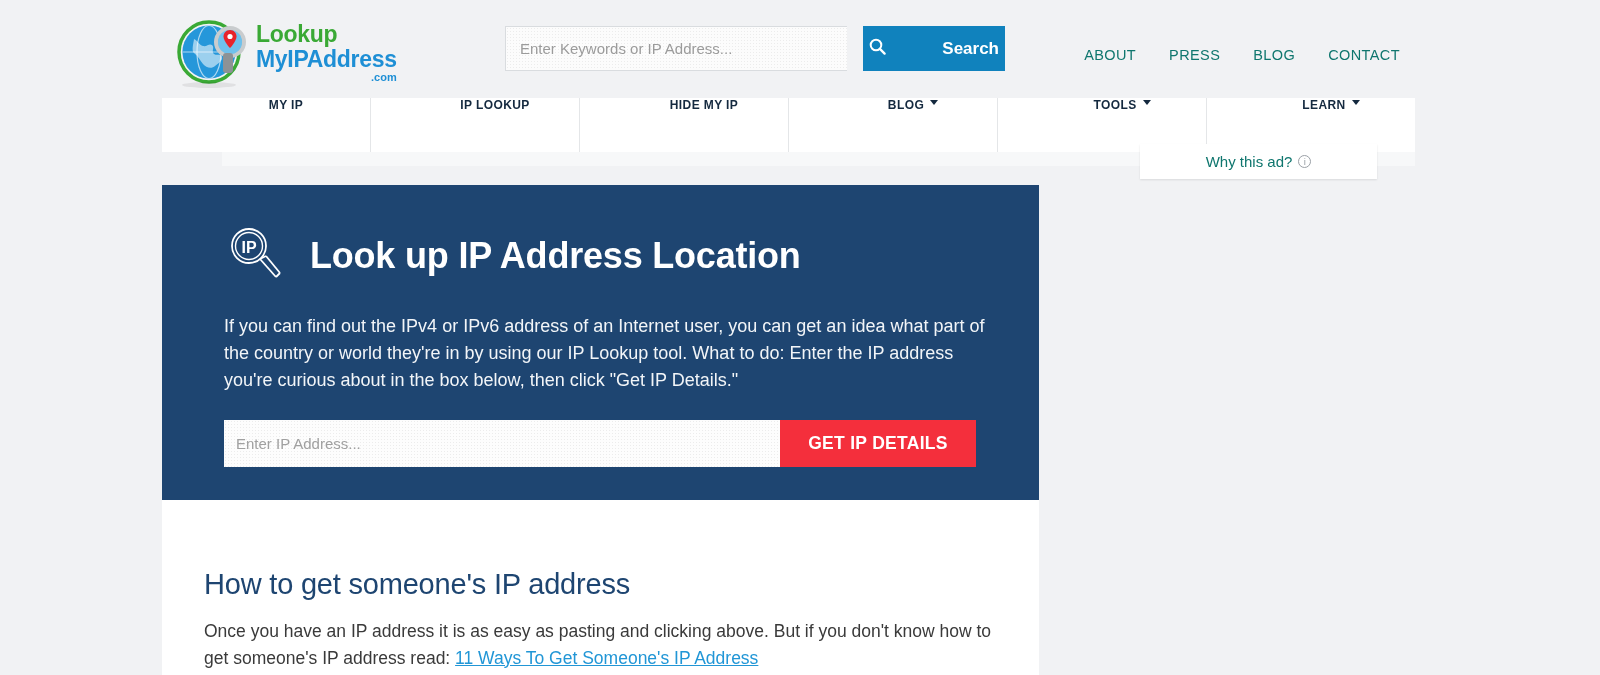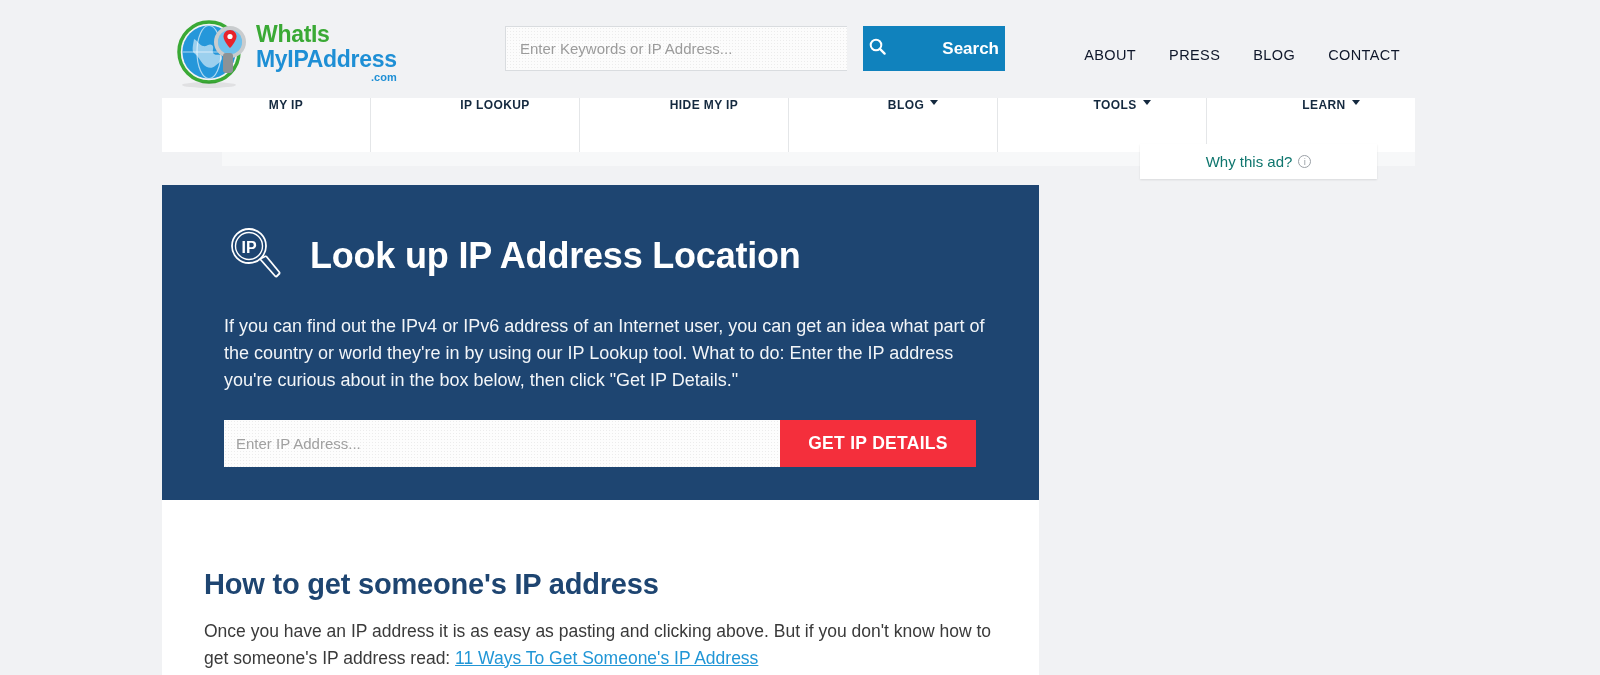"WhatIs" span.logo-line1 { text: WhatIs -> Lookup }
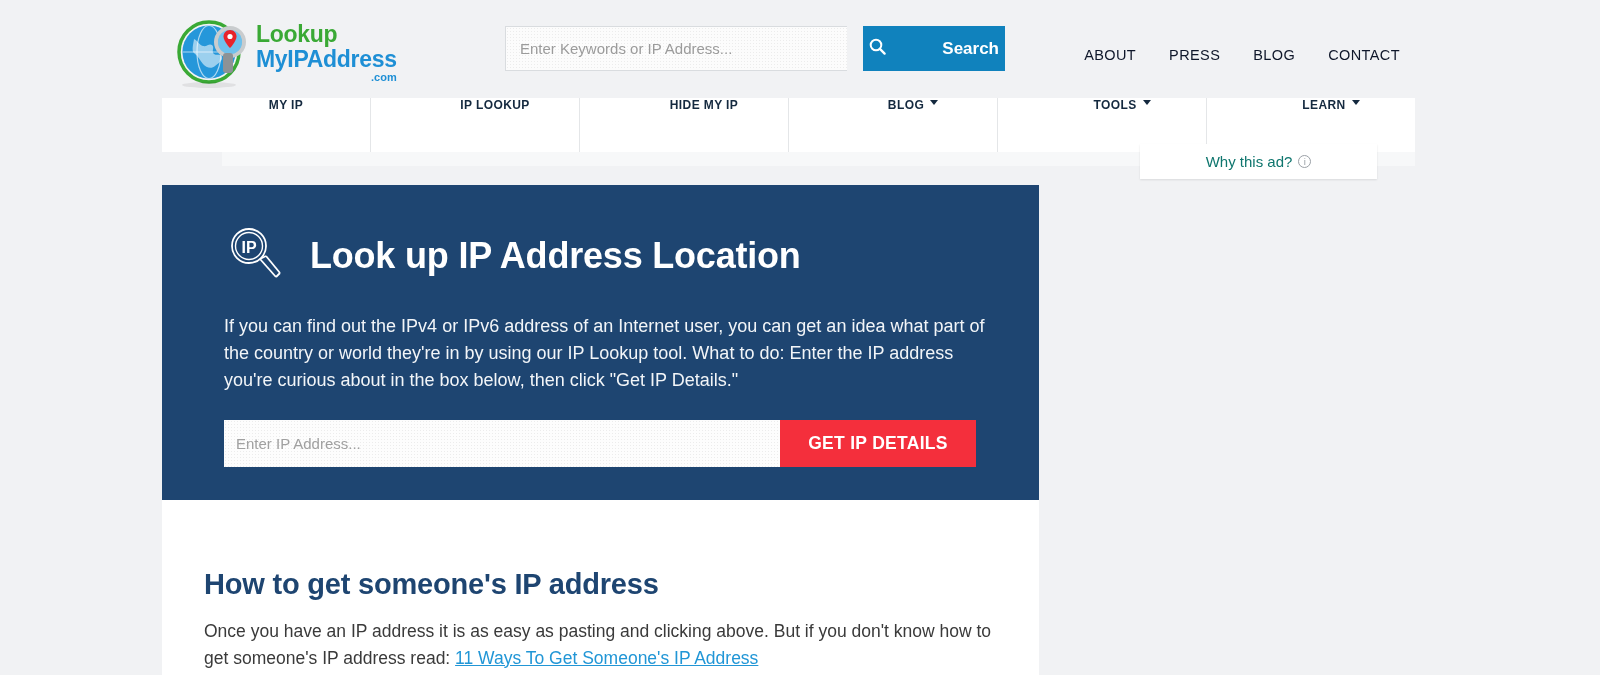"ABOUT" .toplink { color: #0f172a -> #0f766e }
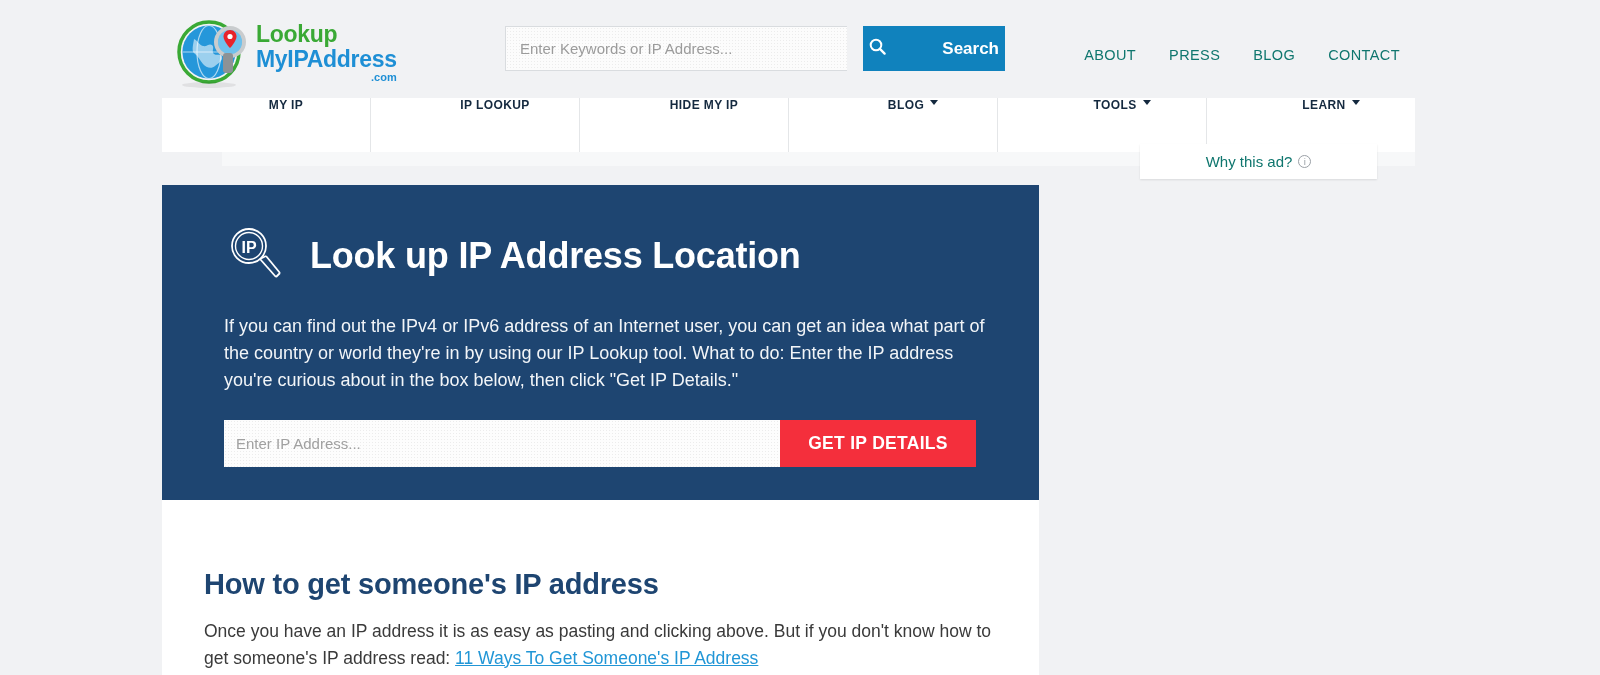"How to get someone's IP" .article-title { font-weight: bold -> normal }
